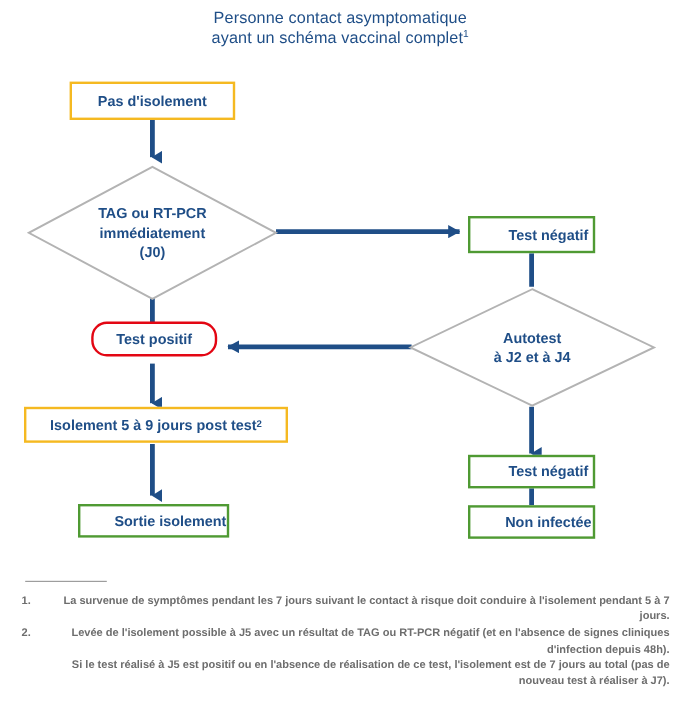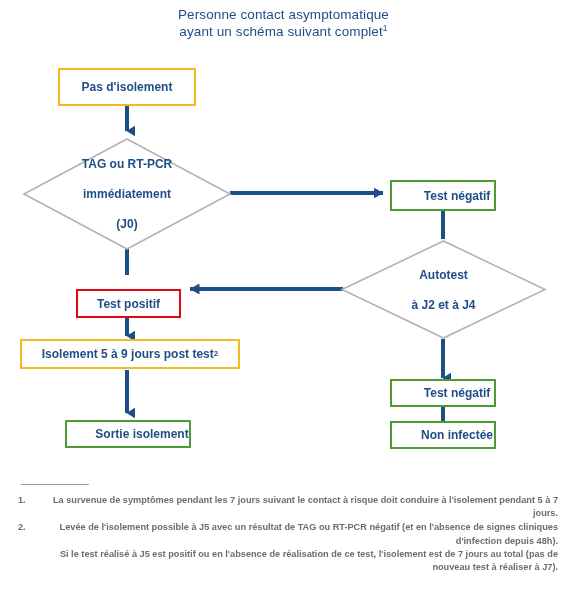"ayant un schéma suivant complet" span { text: suivant -> vaccinal }
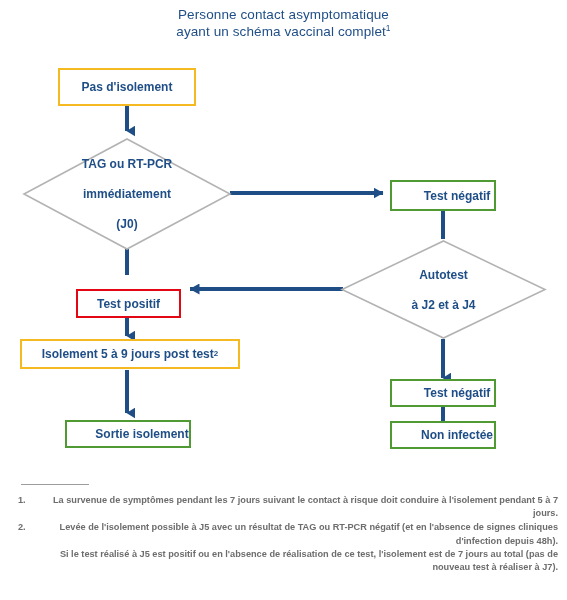"Pas d'isolement" div.node { height: 38px -> 32px }
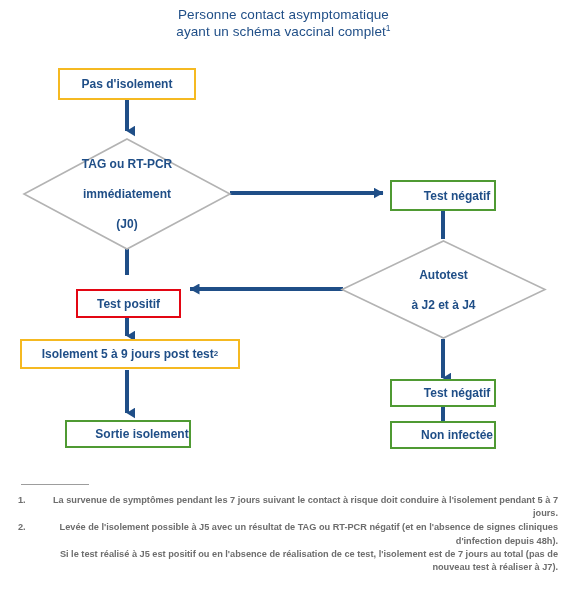"TAG ou RT-PCR" .diamond-label { gap: 14px -> none }
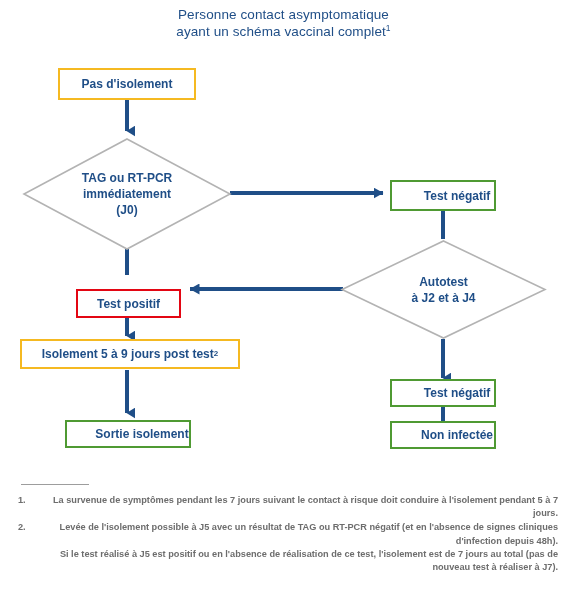"Test positif" div.node { border-radius: none -> 13px; top: 289px -> 268px }
